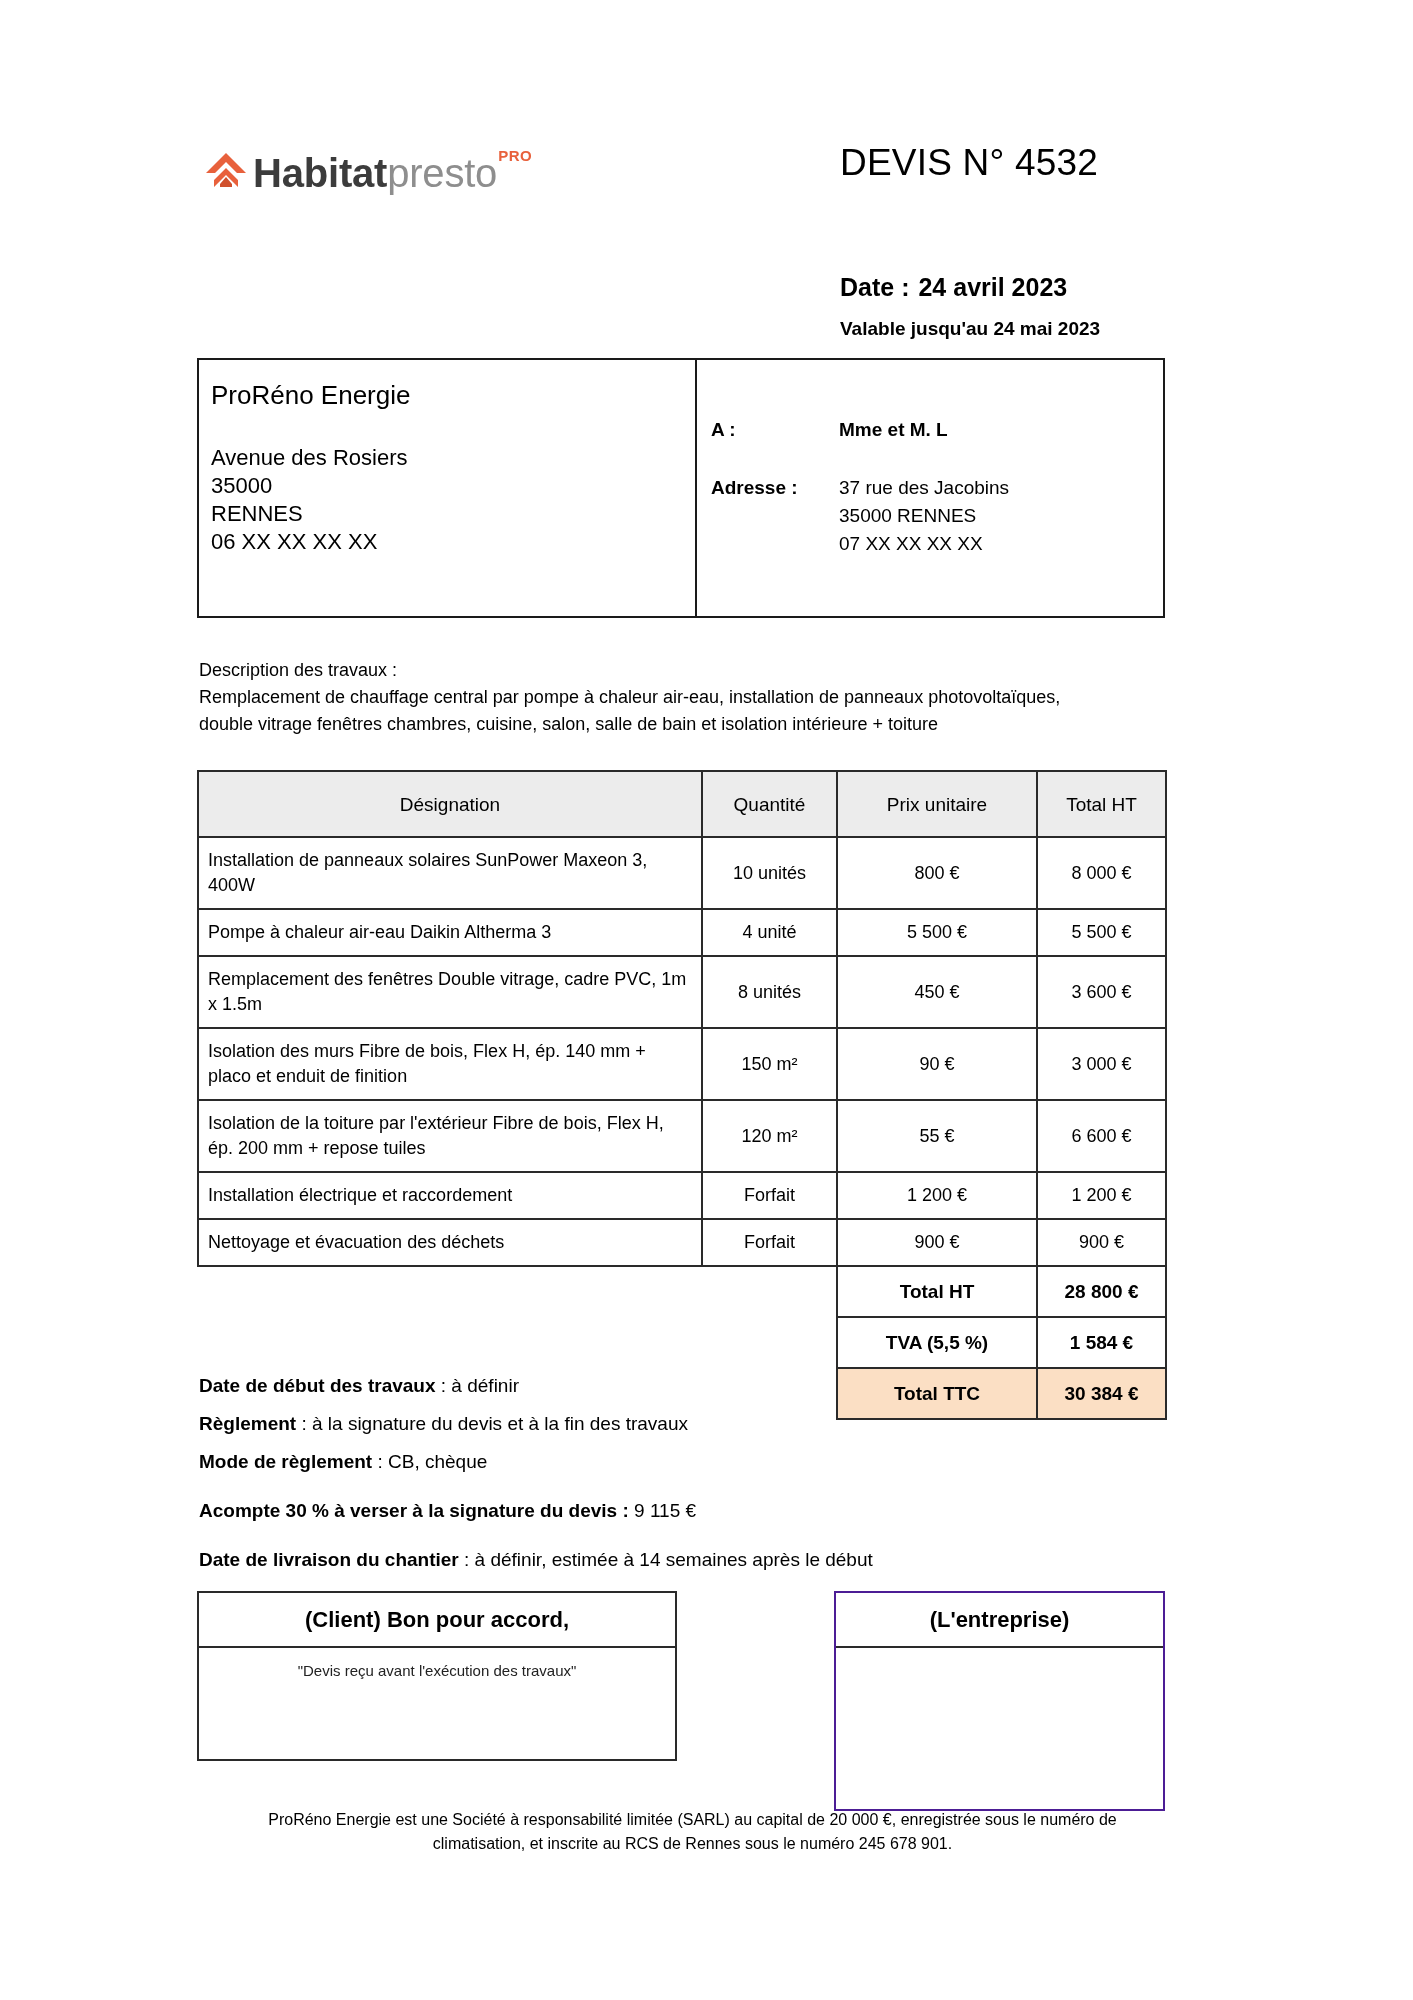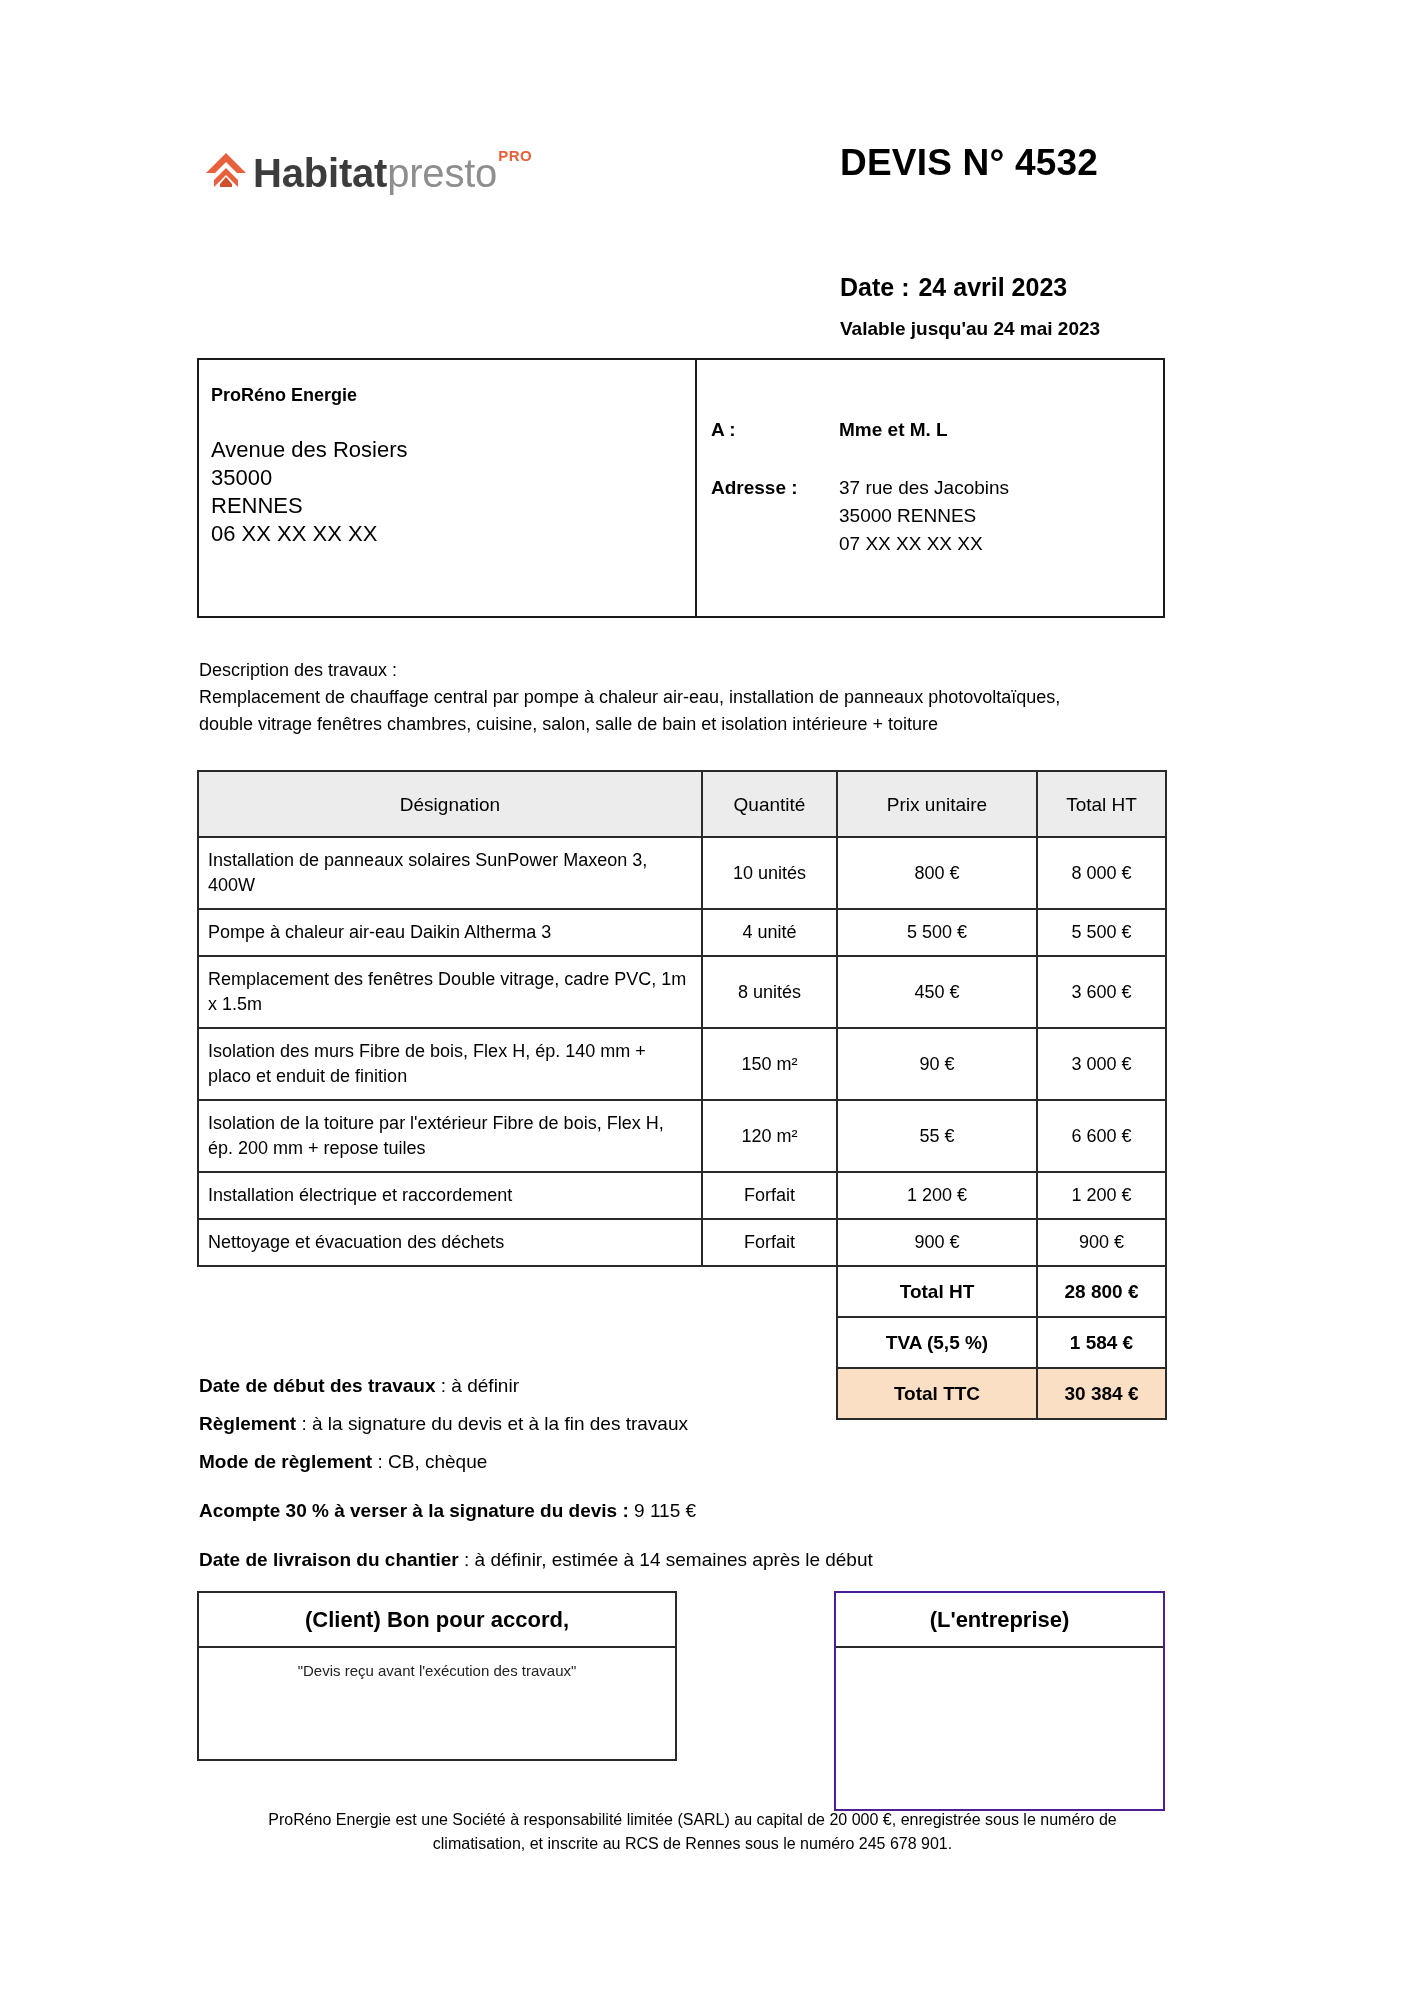"DEVIS N° 4532" .devis-title { font-weight: bold -> normal }
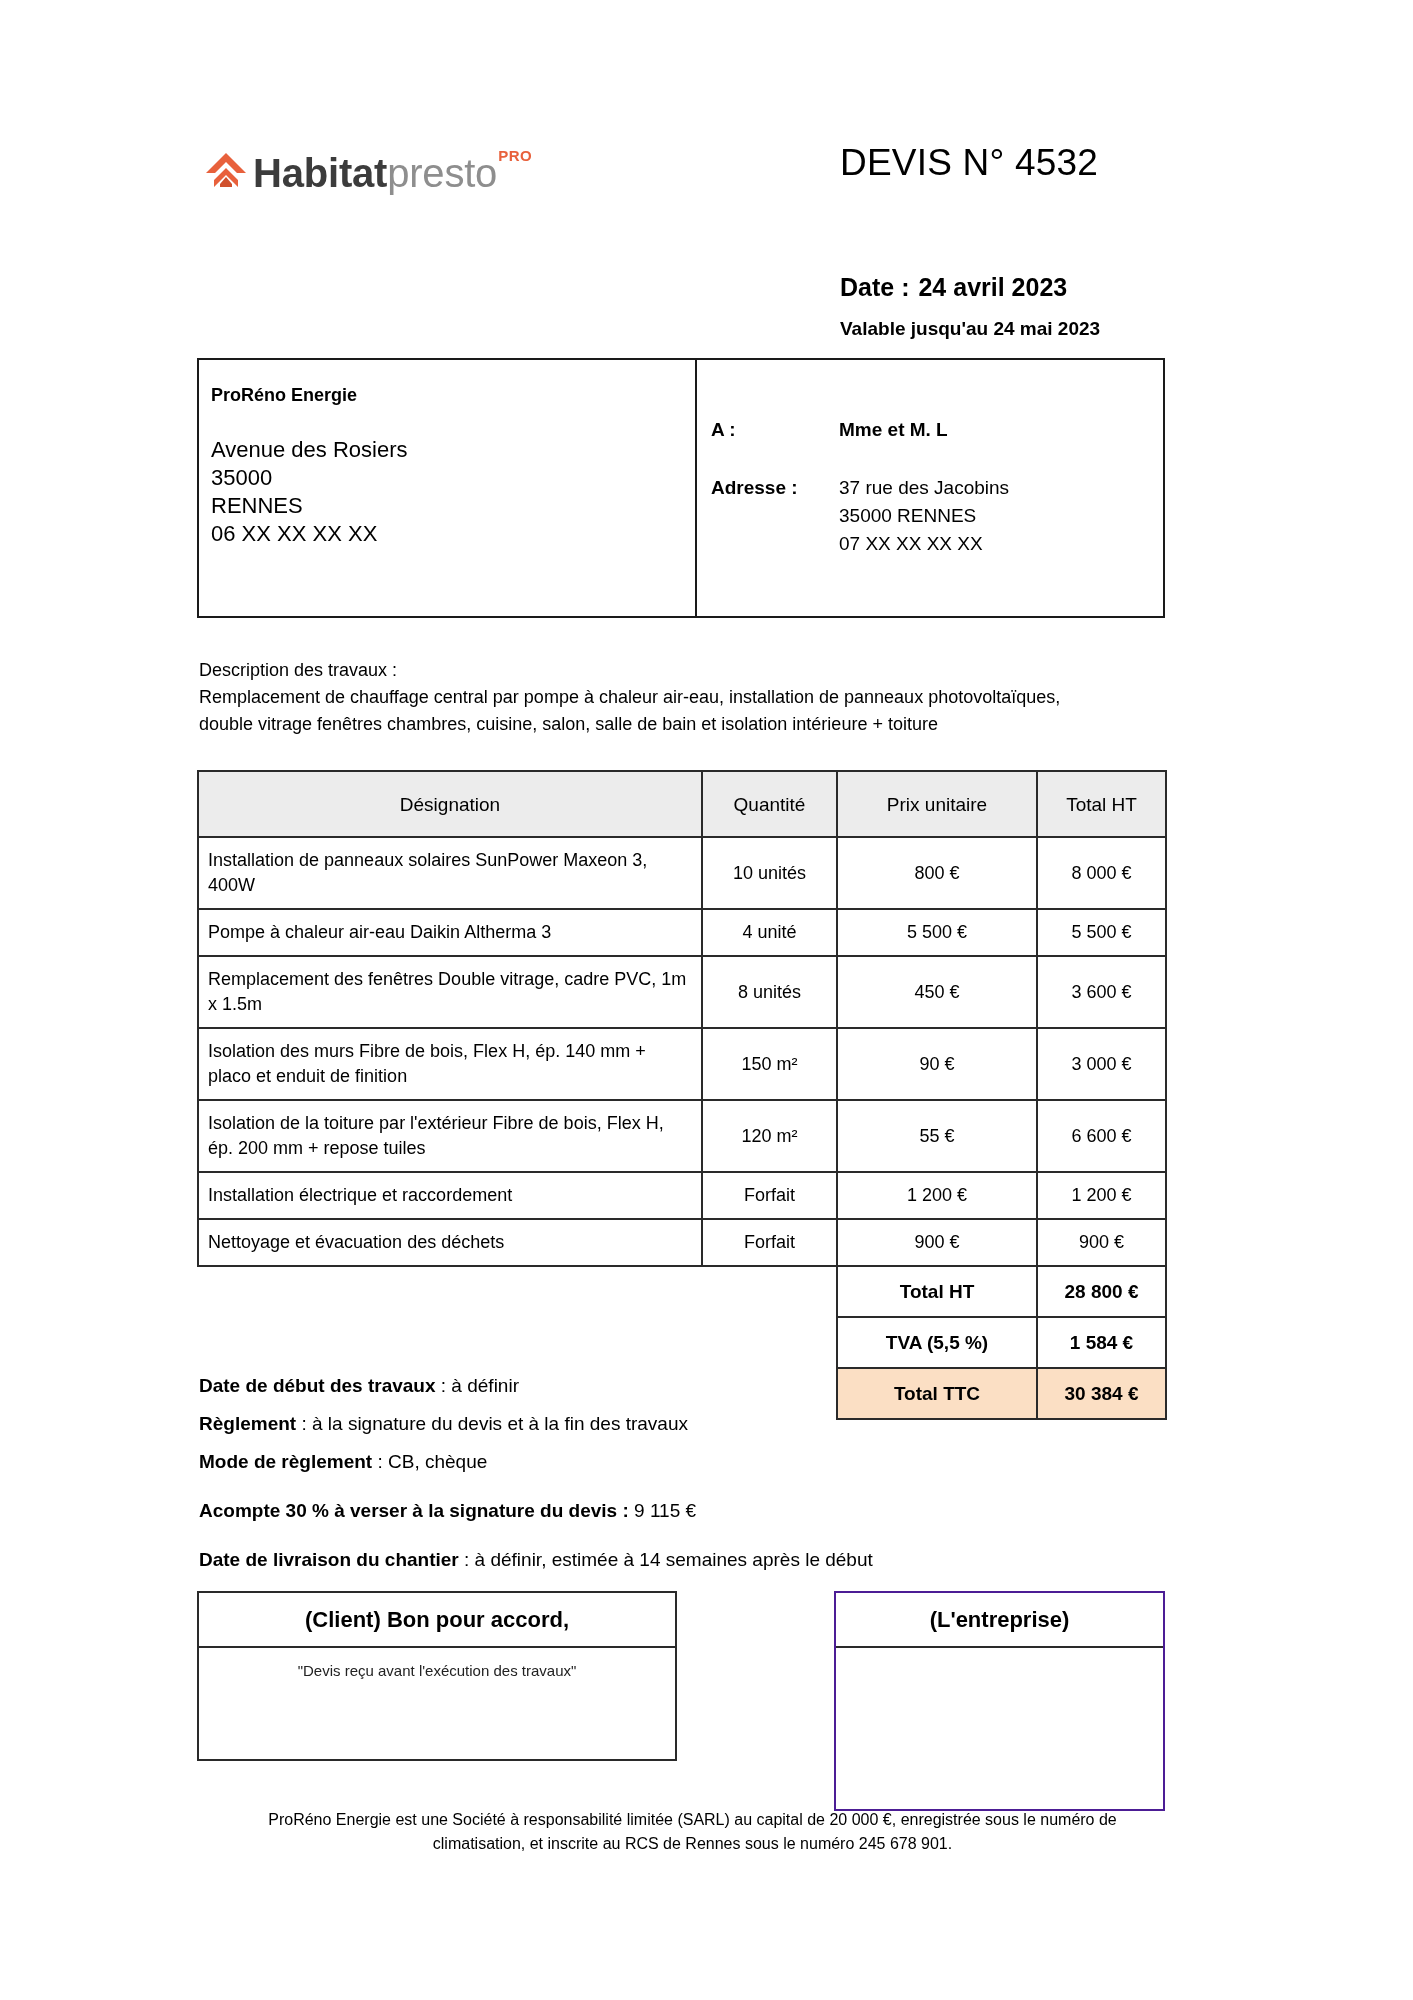"ProRéno Energie" .company-name { font-size: 18px -> 26px; font-weight: bold -> normal; margin-bottom: 28px -> 36px }
